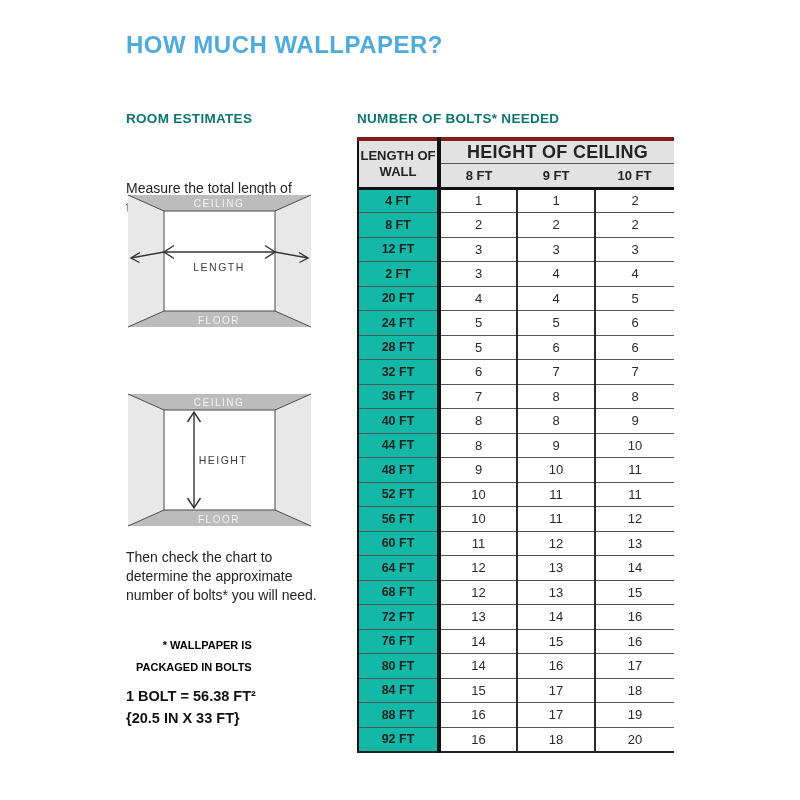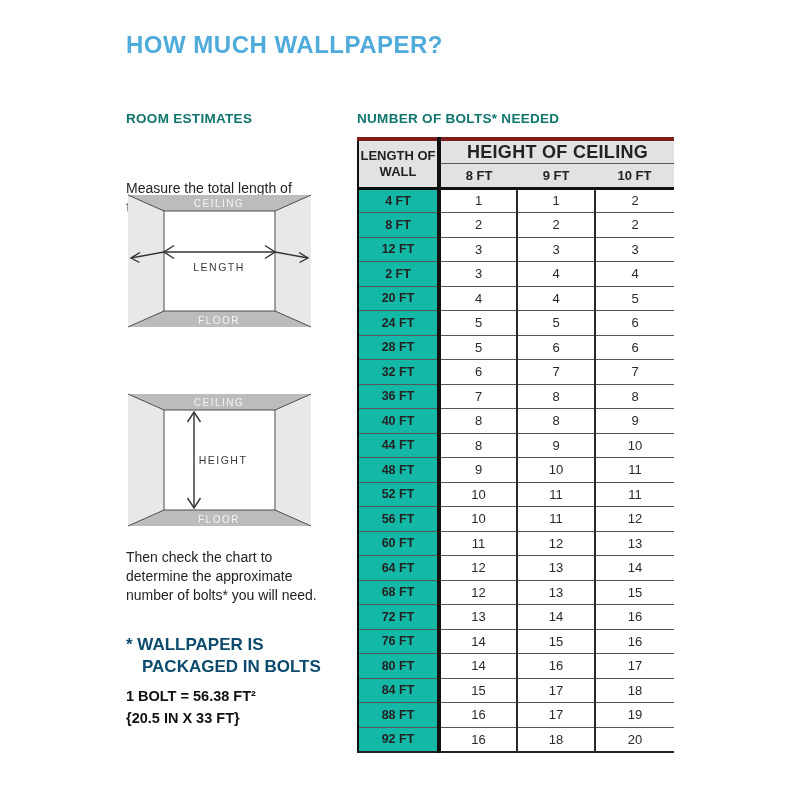"* WALLPAPER IS" .footnote { color: #0c4a6e -> #000000; font-size: 17px -> 11px; text-align: none -> right }
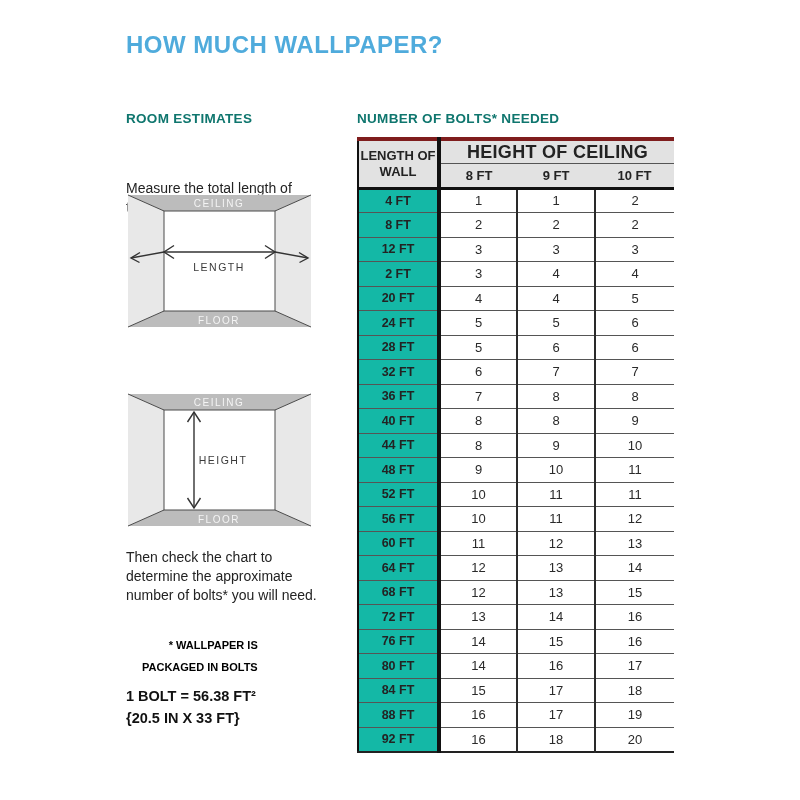"PACKAGED IN BOLTS" .footnote .indent { margin-left: 16px -> 10px }
